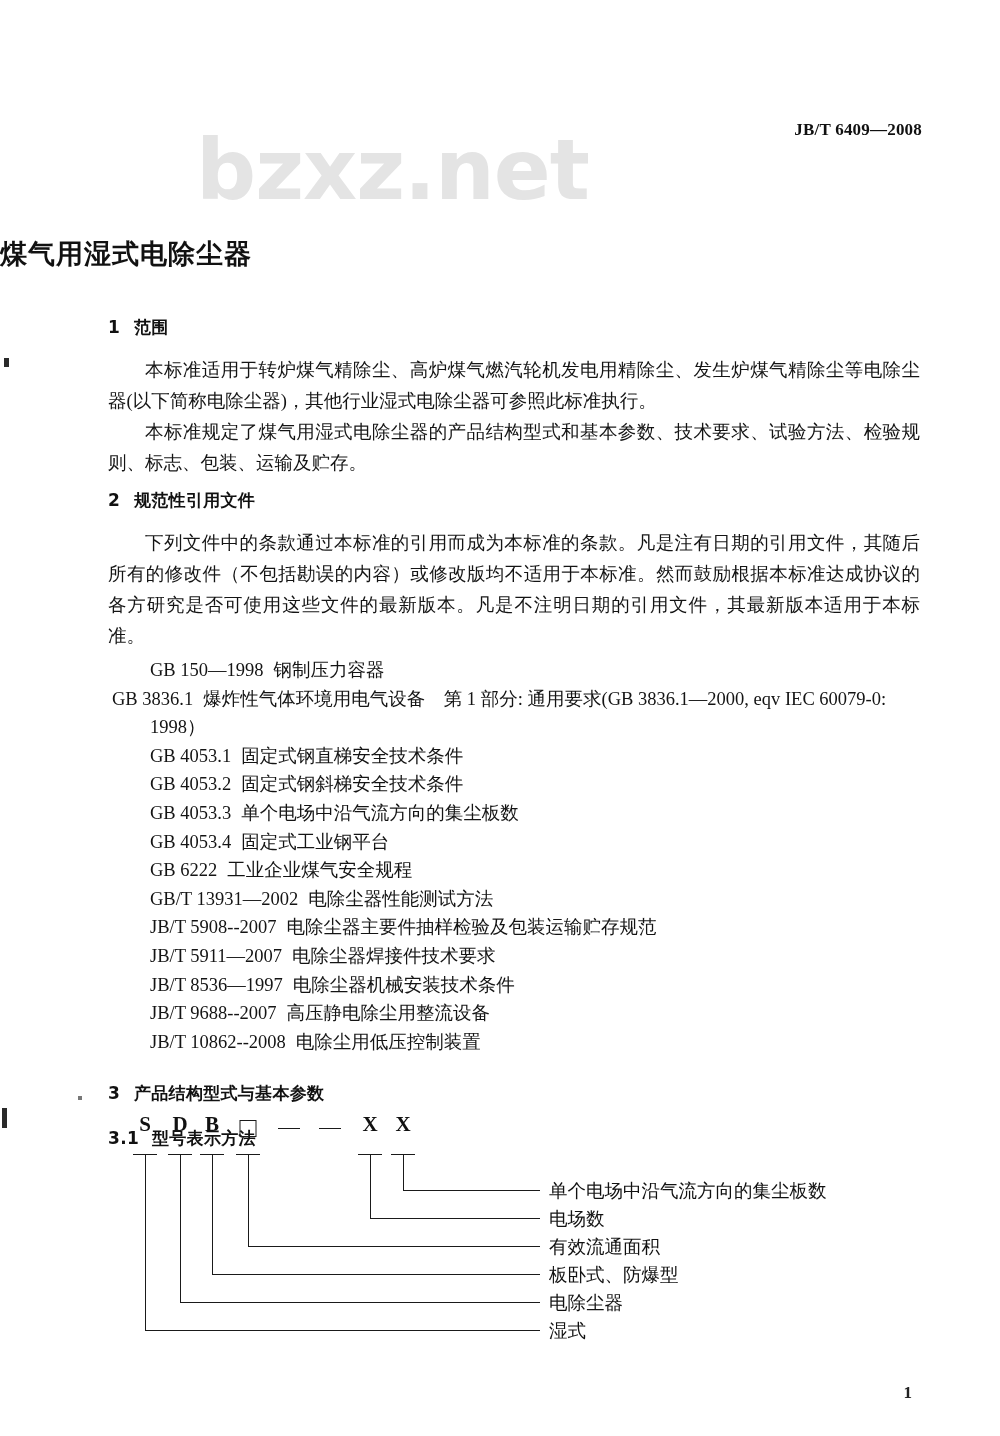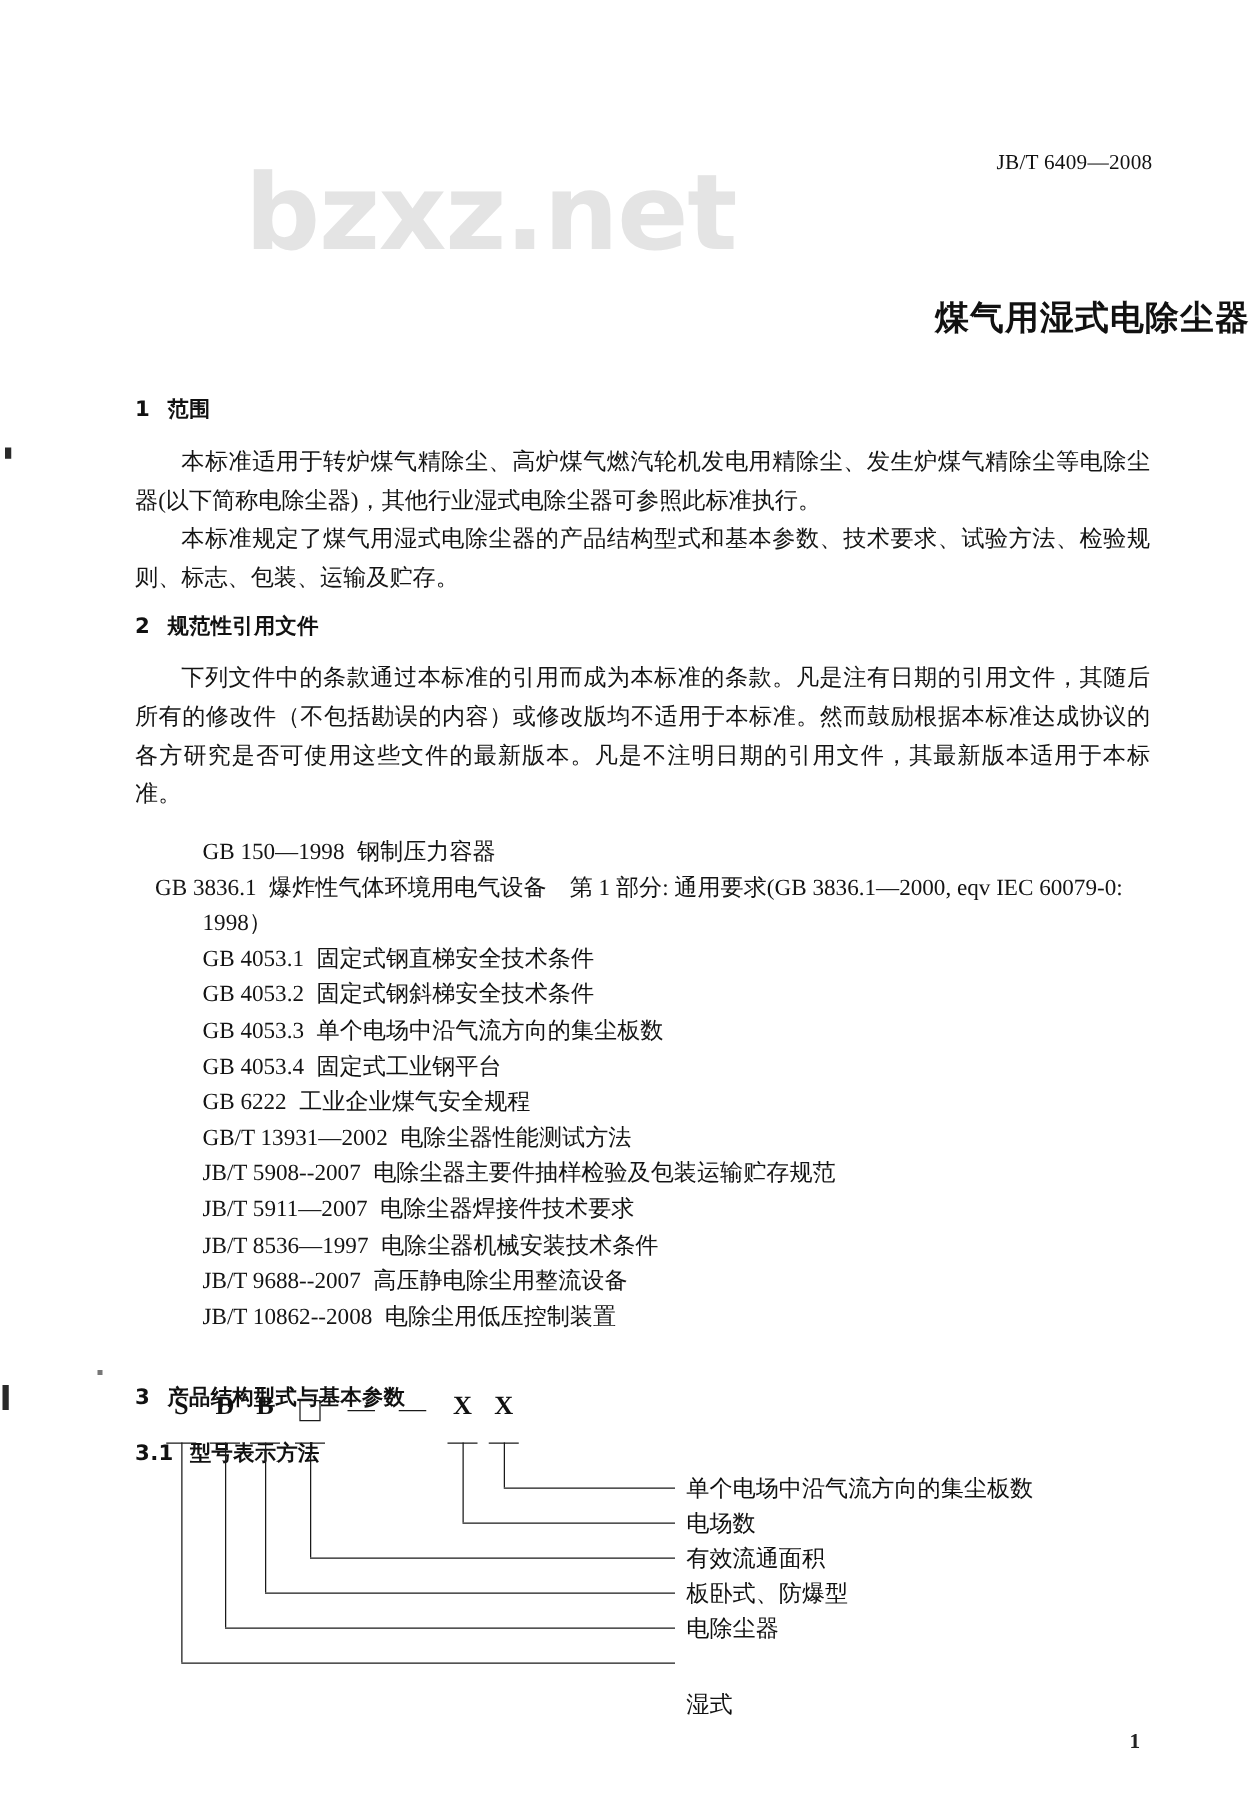"JB/T 6409—2008" .std-header { font-weight: normal -> bold }
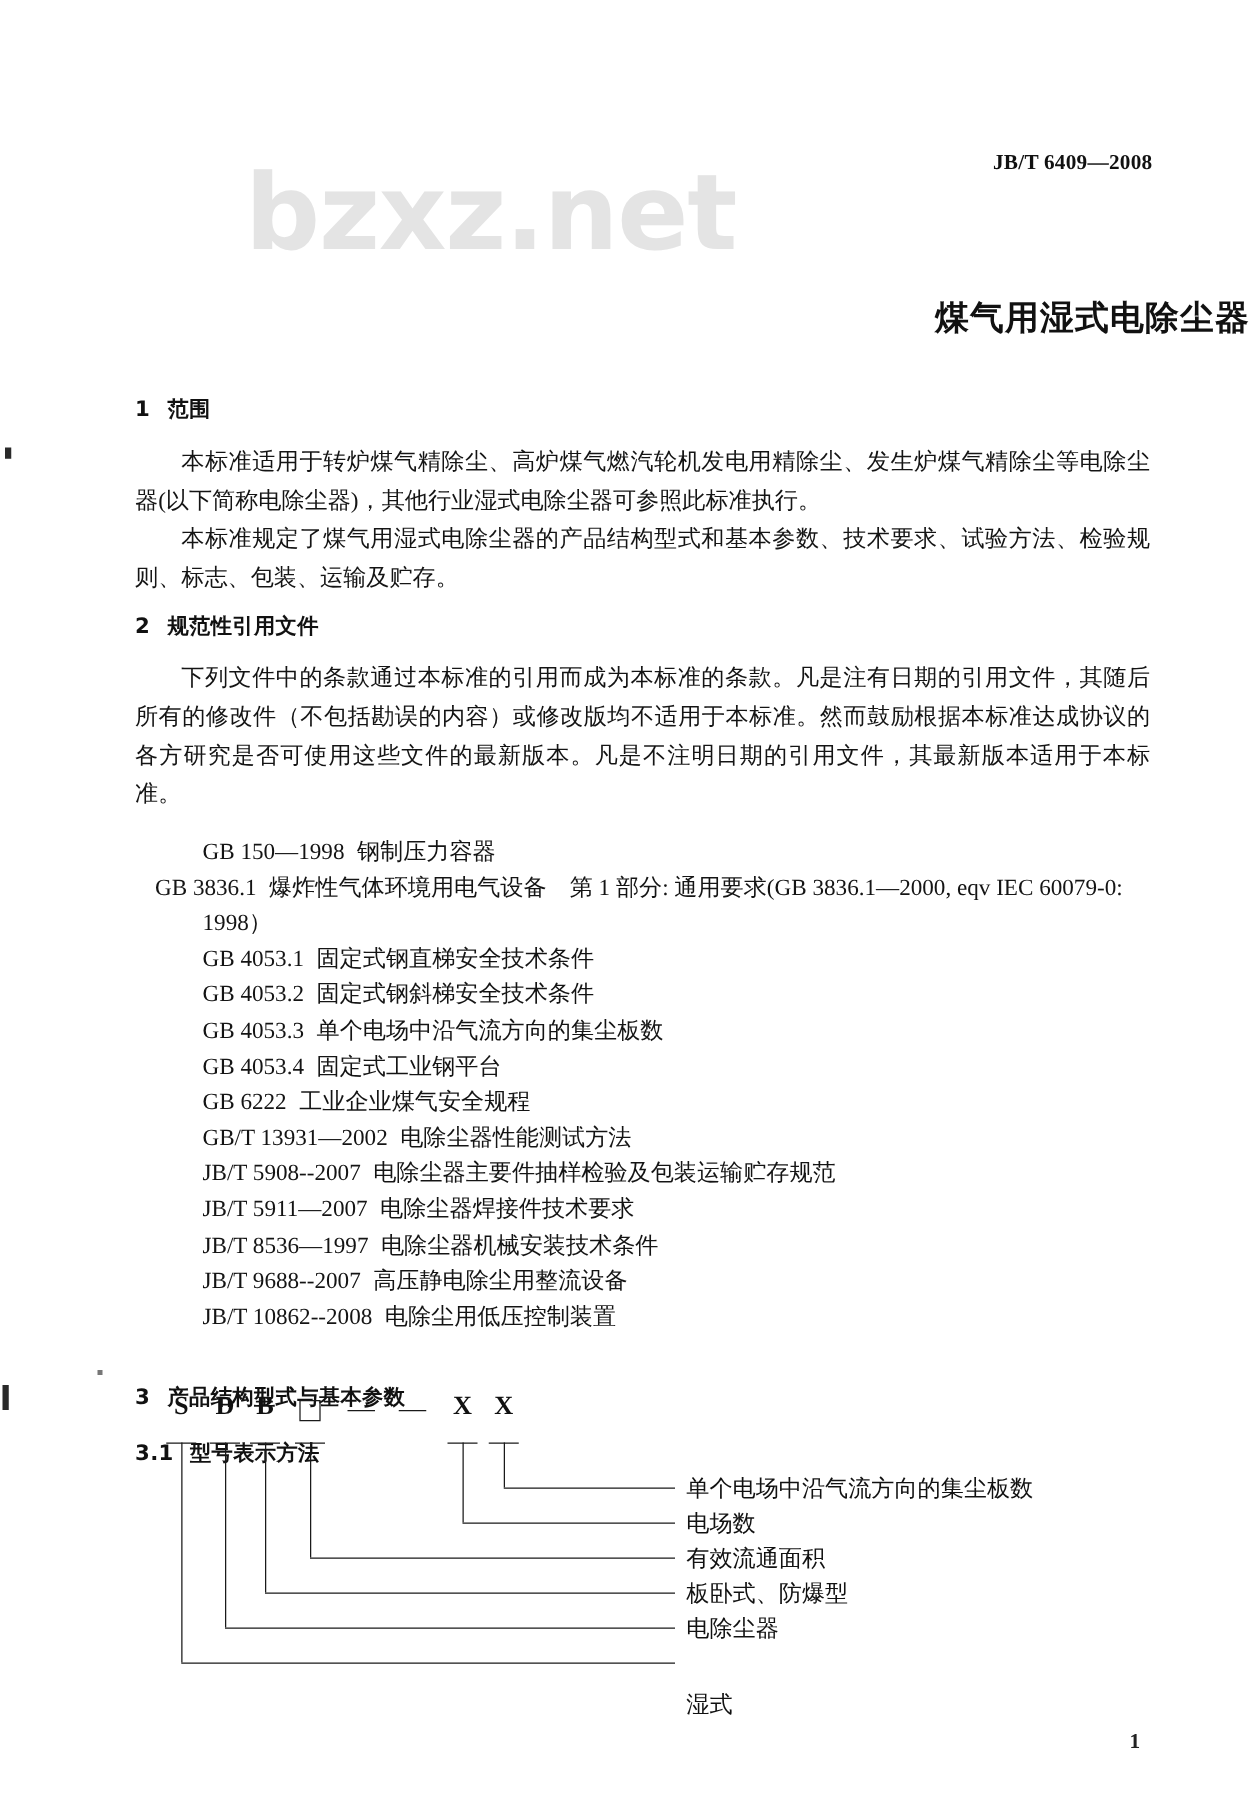"煤气用湿式电除尘器" .doc-title { text-align: right -> left }
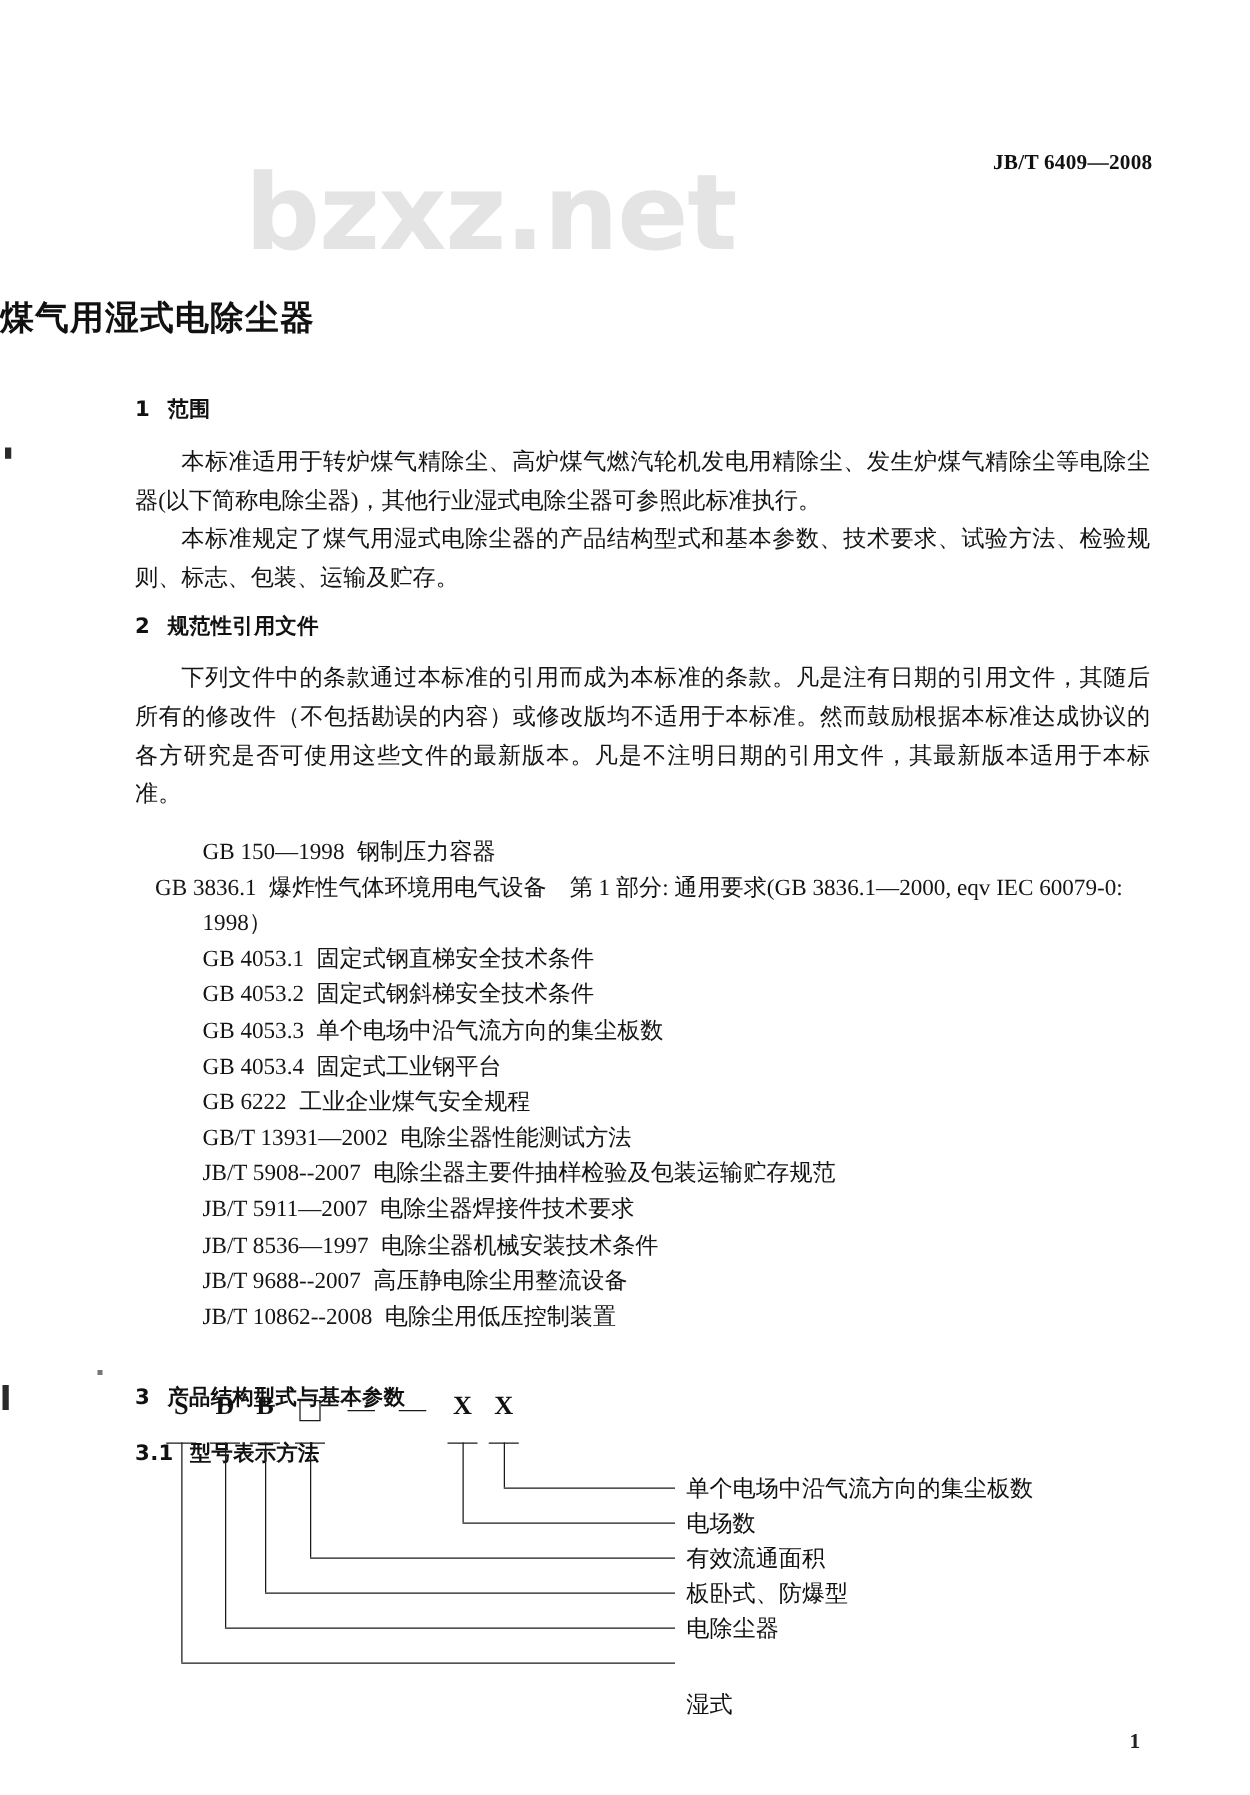"GB 150—1998 钢制压力容器" ul.reflist { margin: 16px -> 4px }
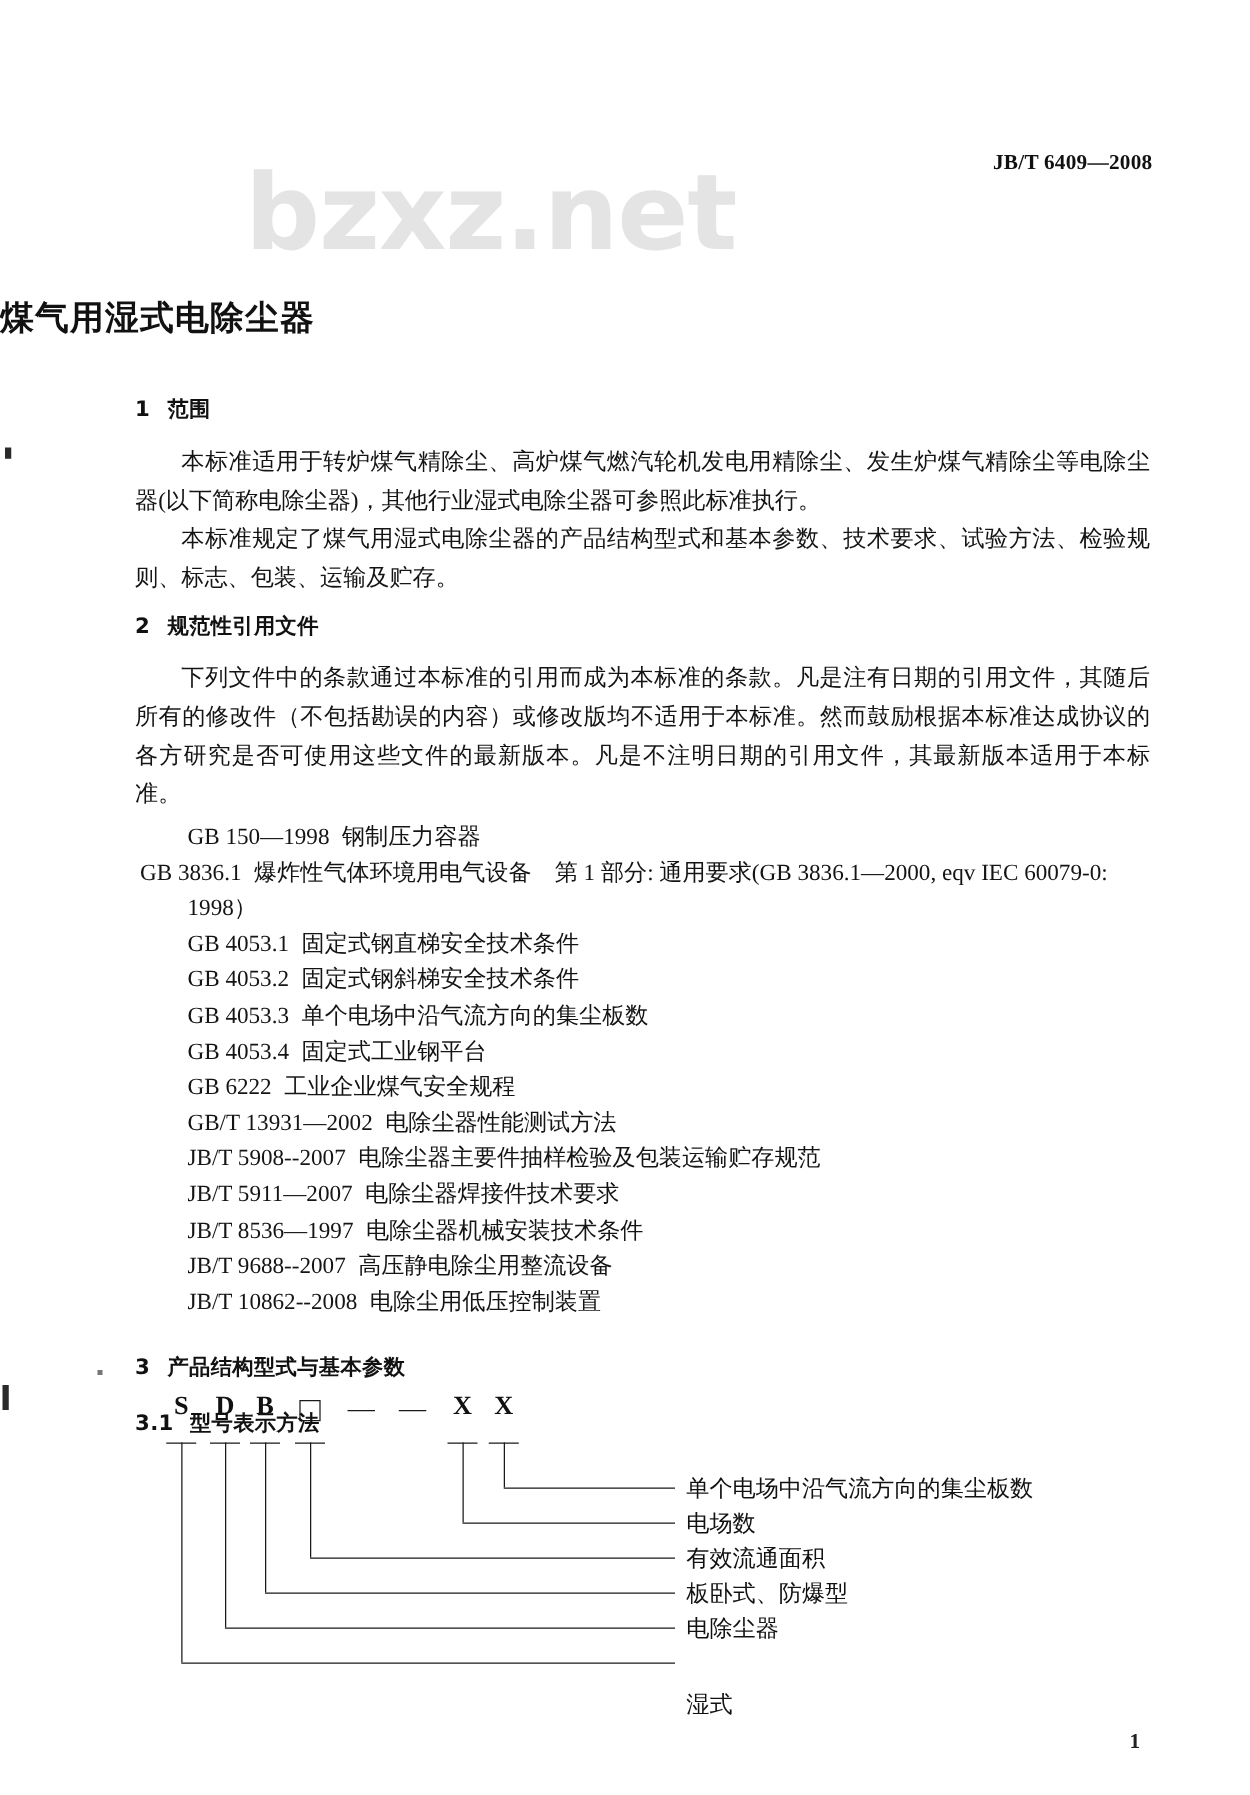"湿式" span.dlabel { margin-top: 33px -> none }
